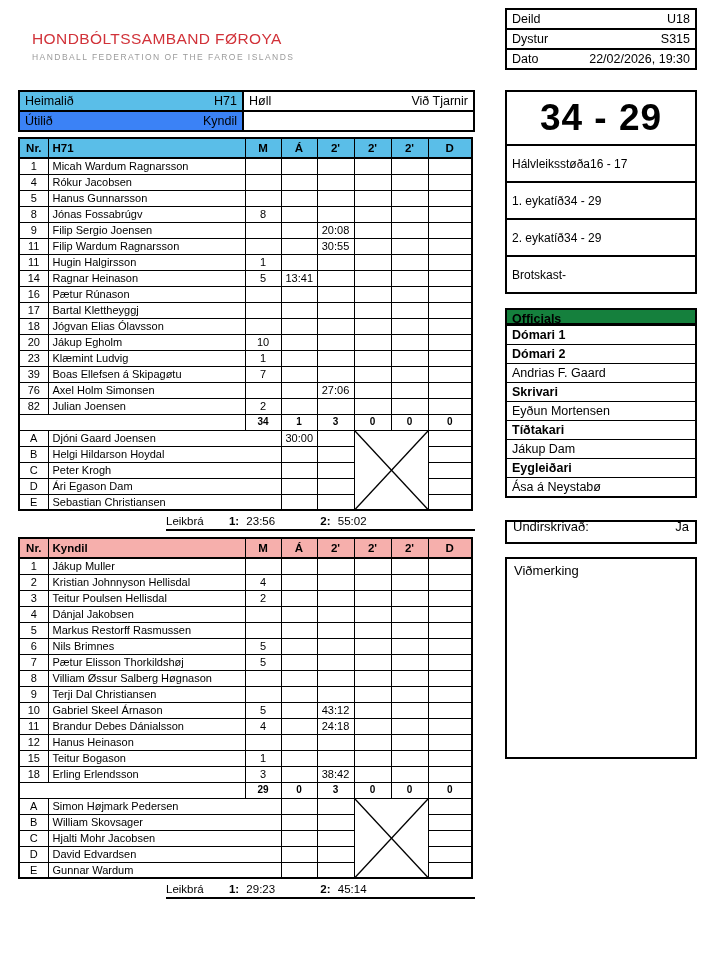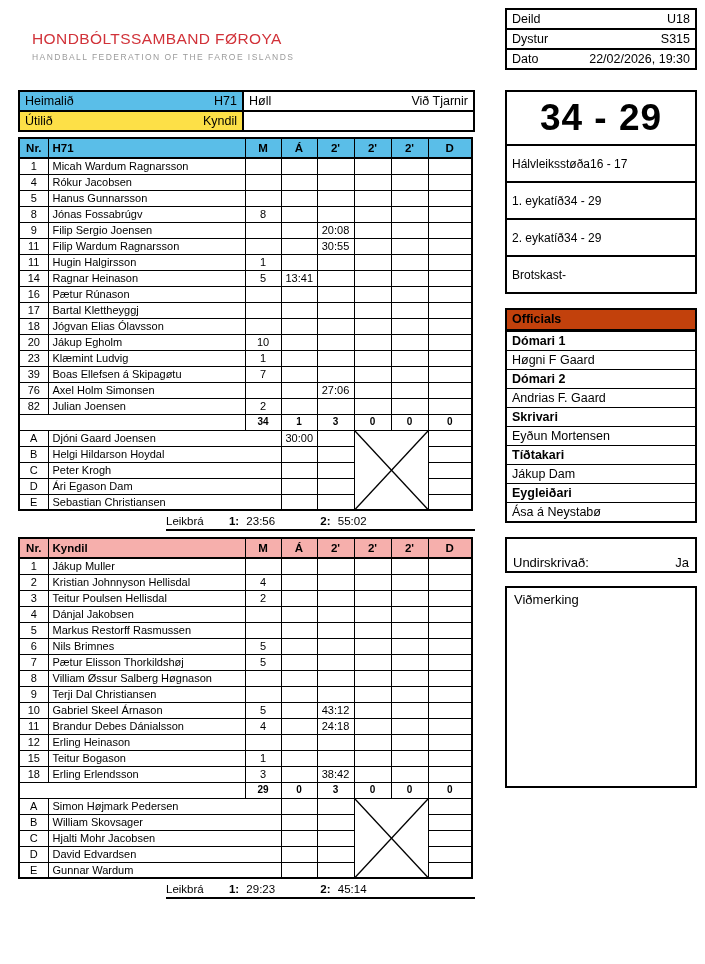"Útilið" .row-away .team-cell { background: #fde047 -> #3b82f6 }
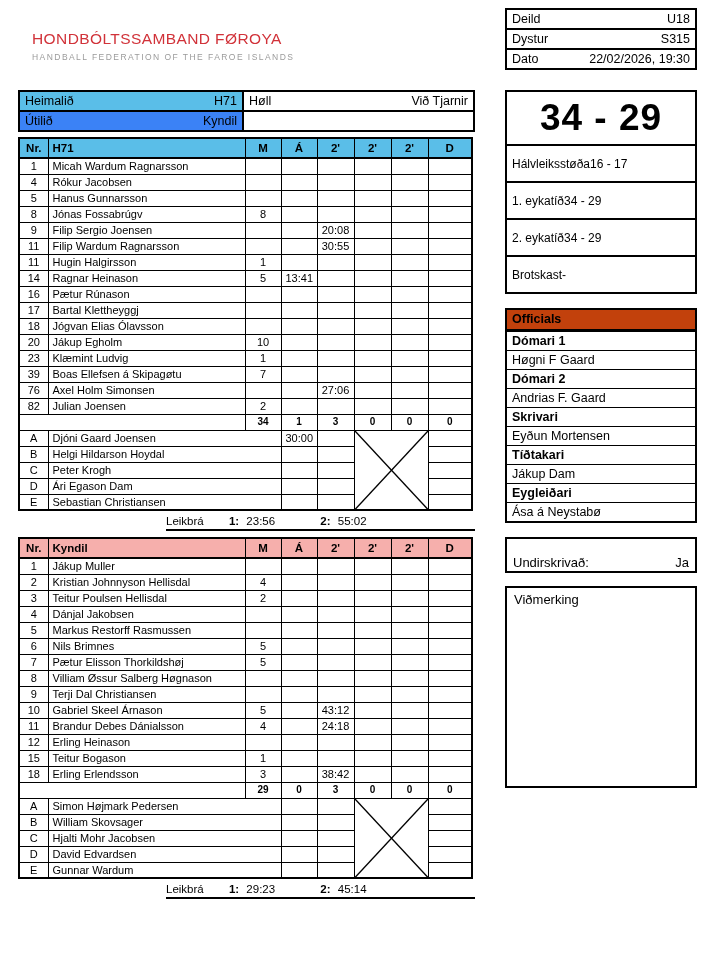"Officials" .off-title { background: #c2410c -> #15803d; height: 21px -> 15px }
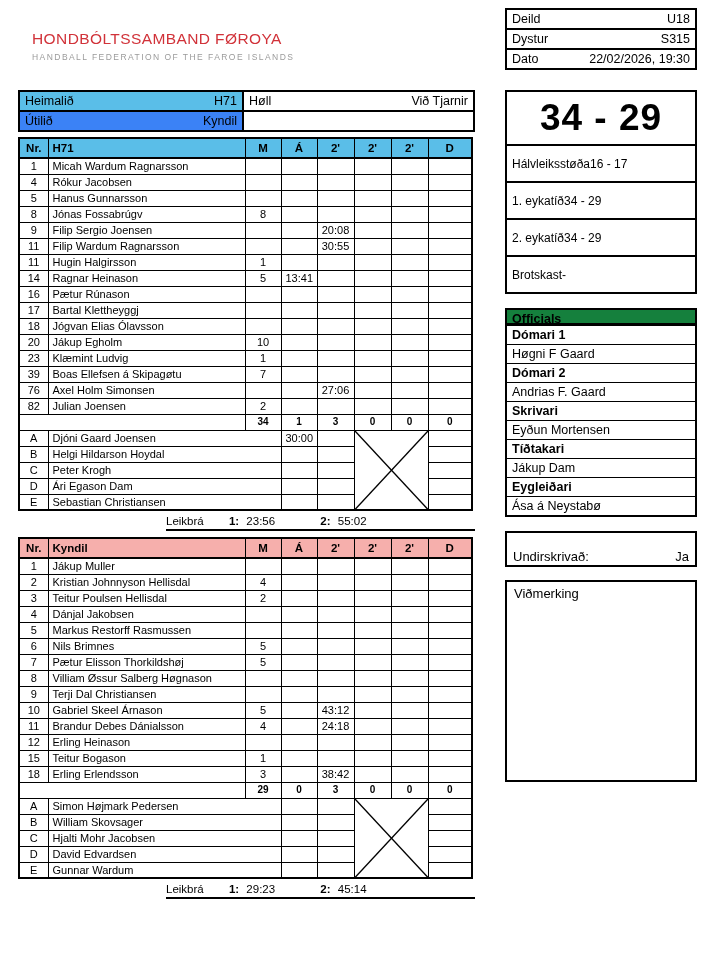"Høgni F Gaard" div.off-row { html: <div>Høgni F Gaard</div> -> none }
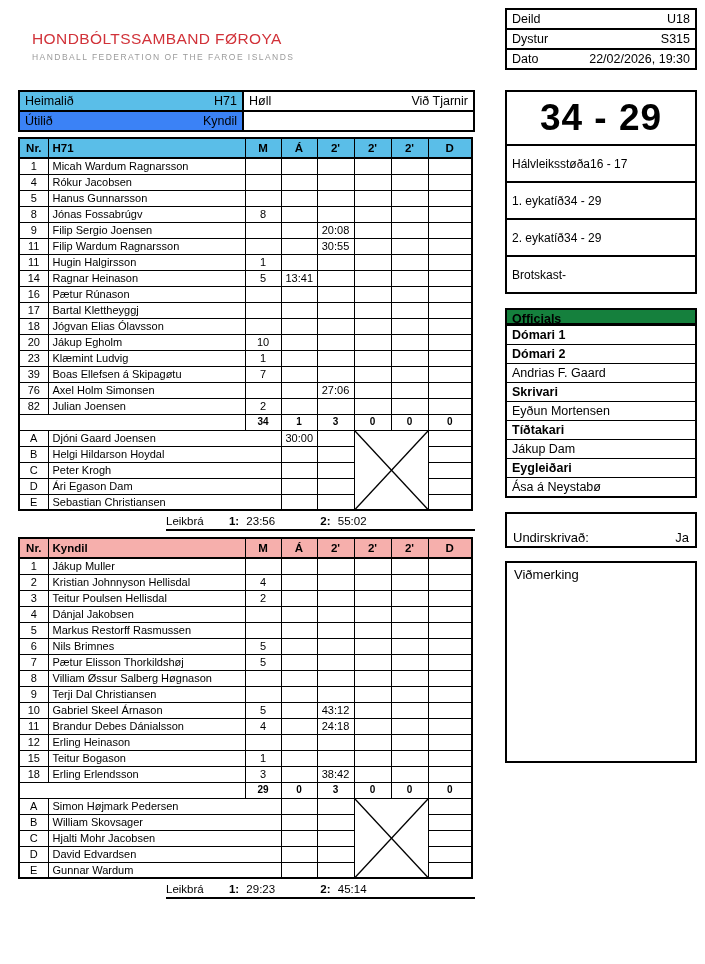"Undirskrivað:" .signed { align-items: flex-start -> flex-end; margin-top: 14px -> 22px; padding: 16px 6px -> 8px 6px }
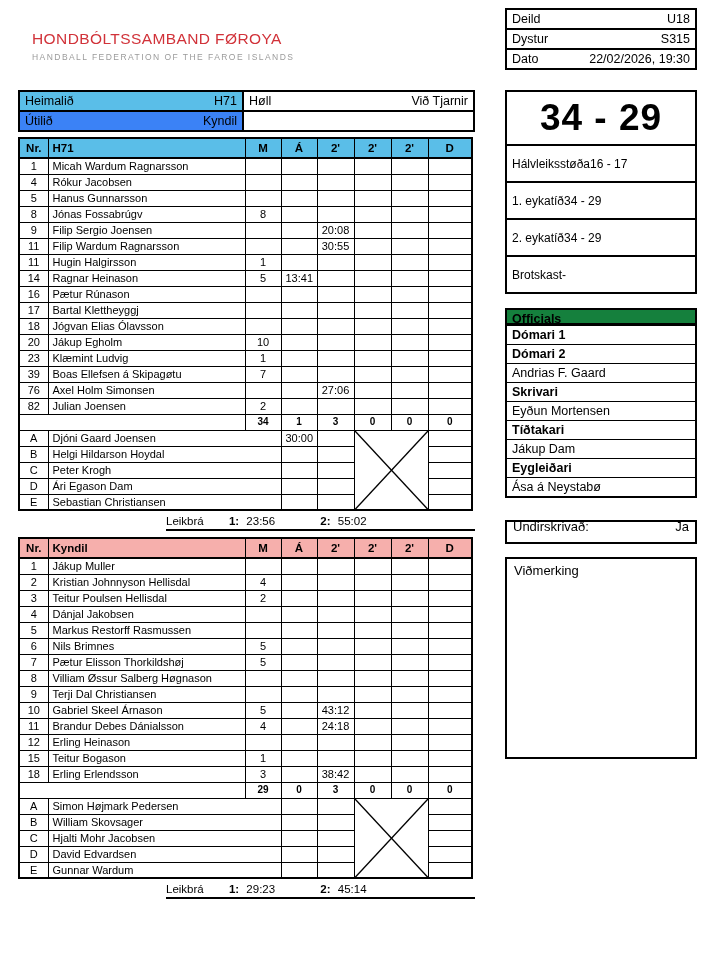"Erling Heinason" td.name { text: Erling -> Hanus }
